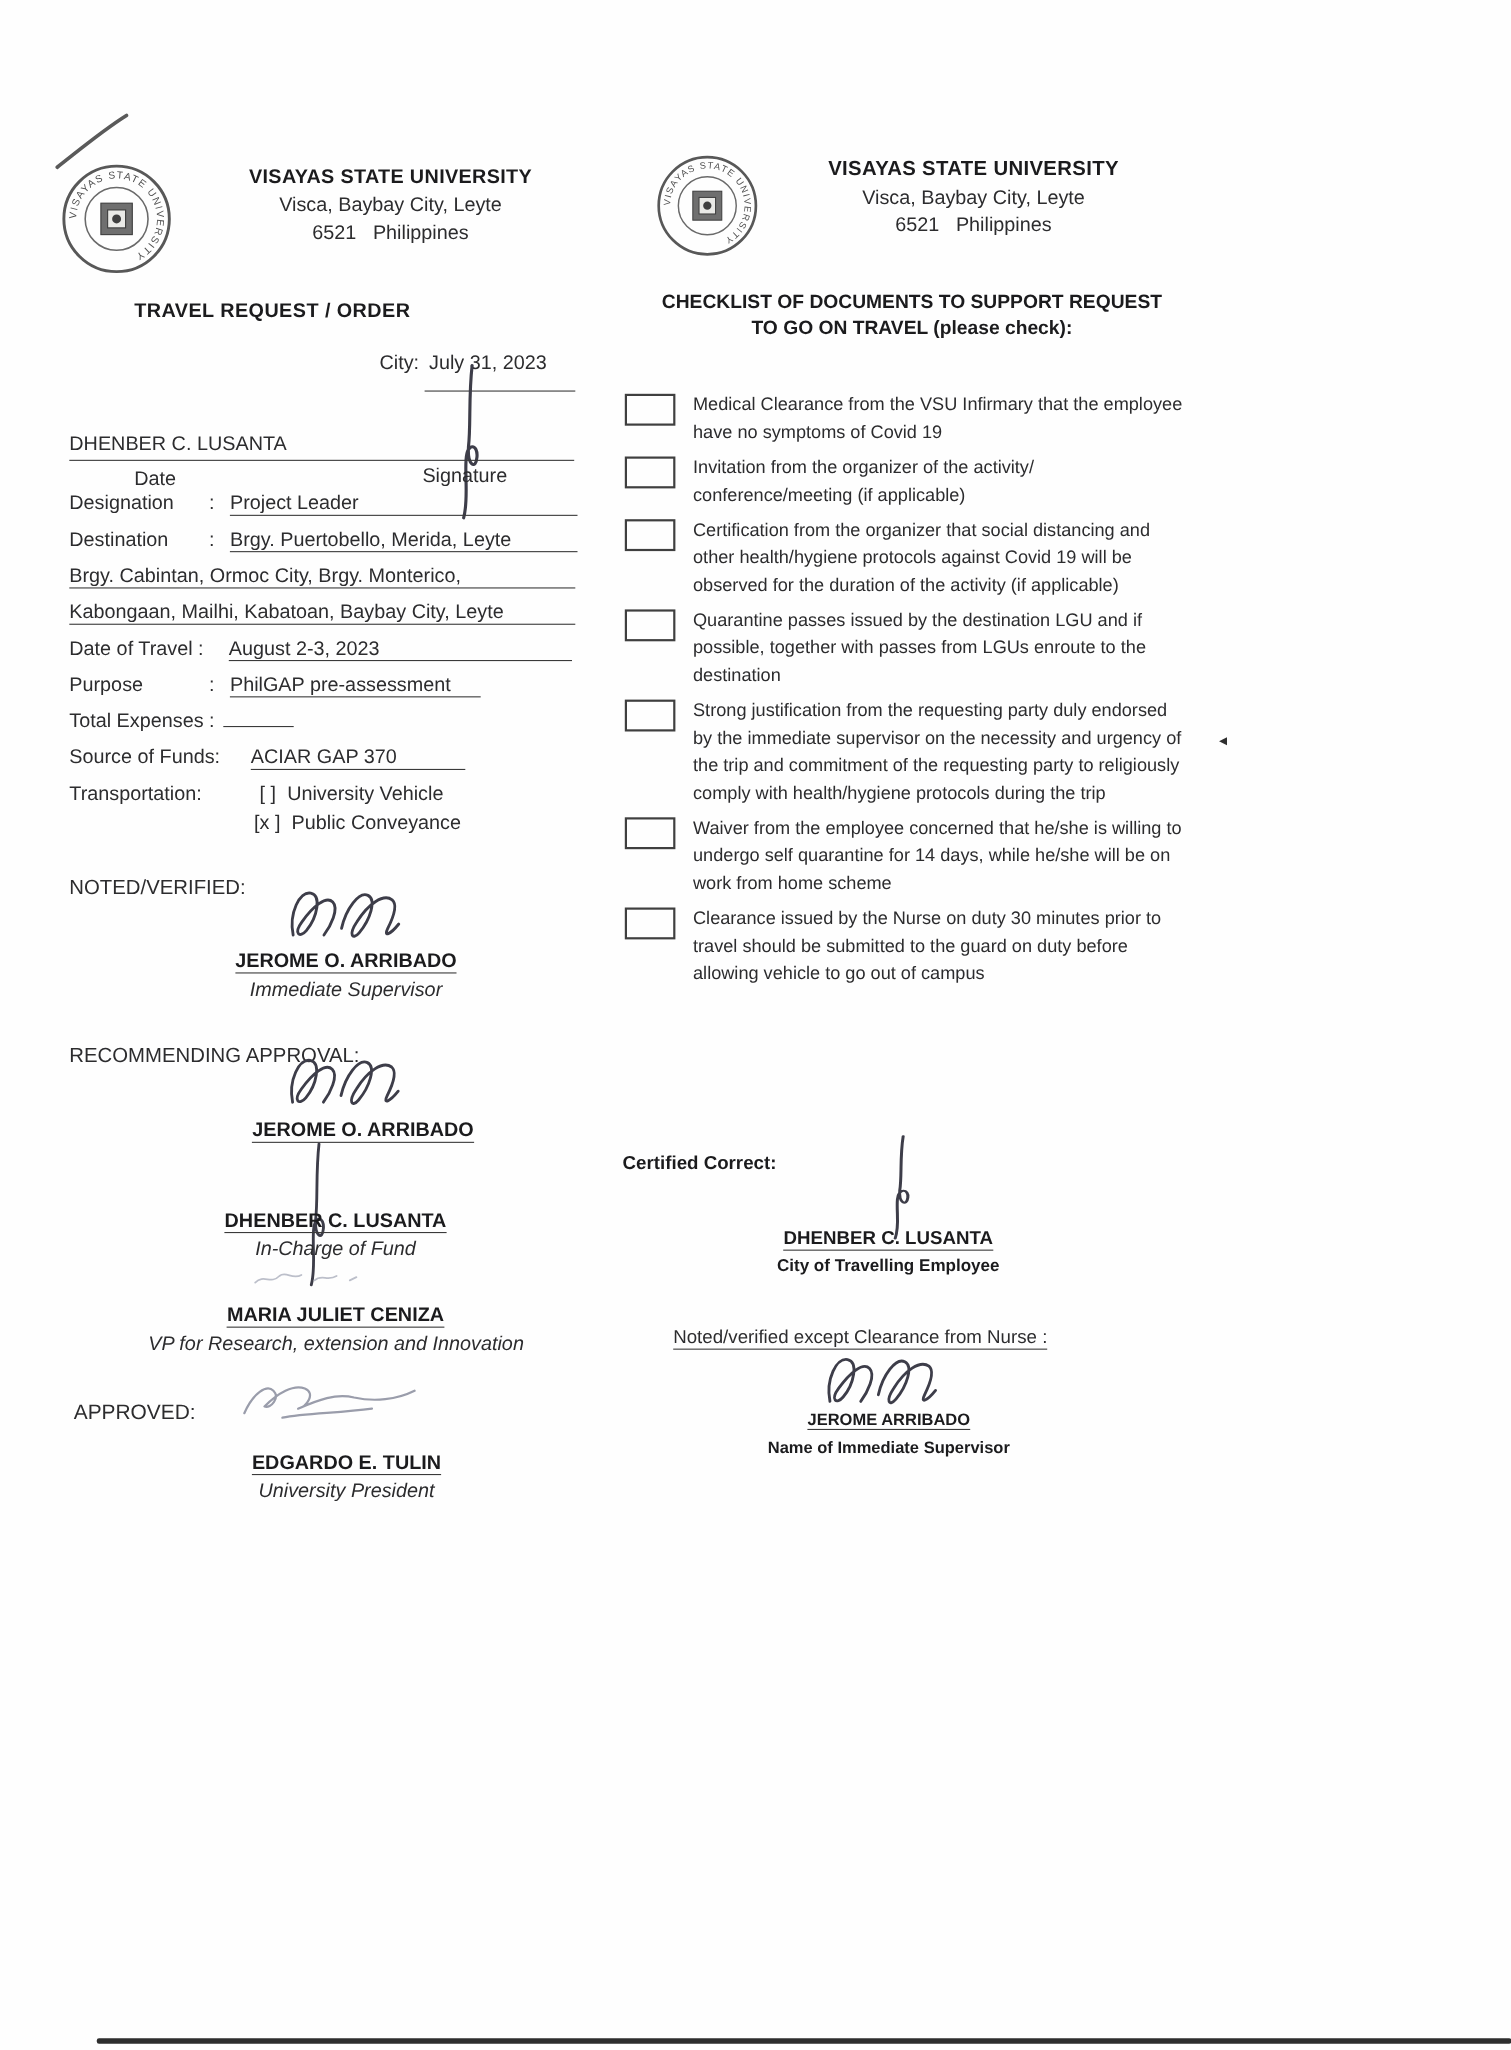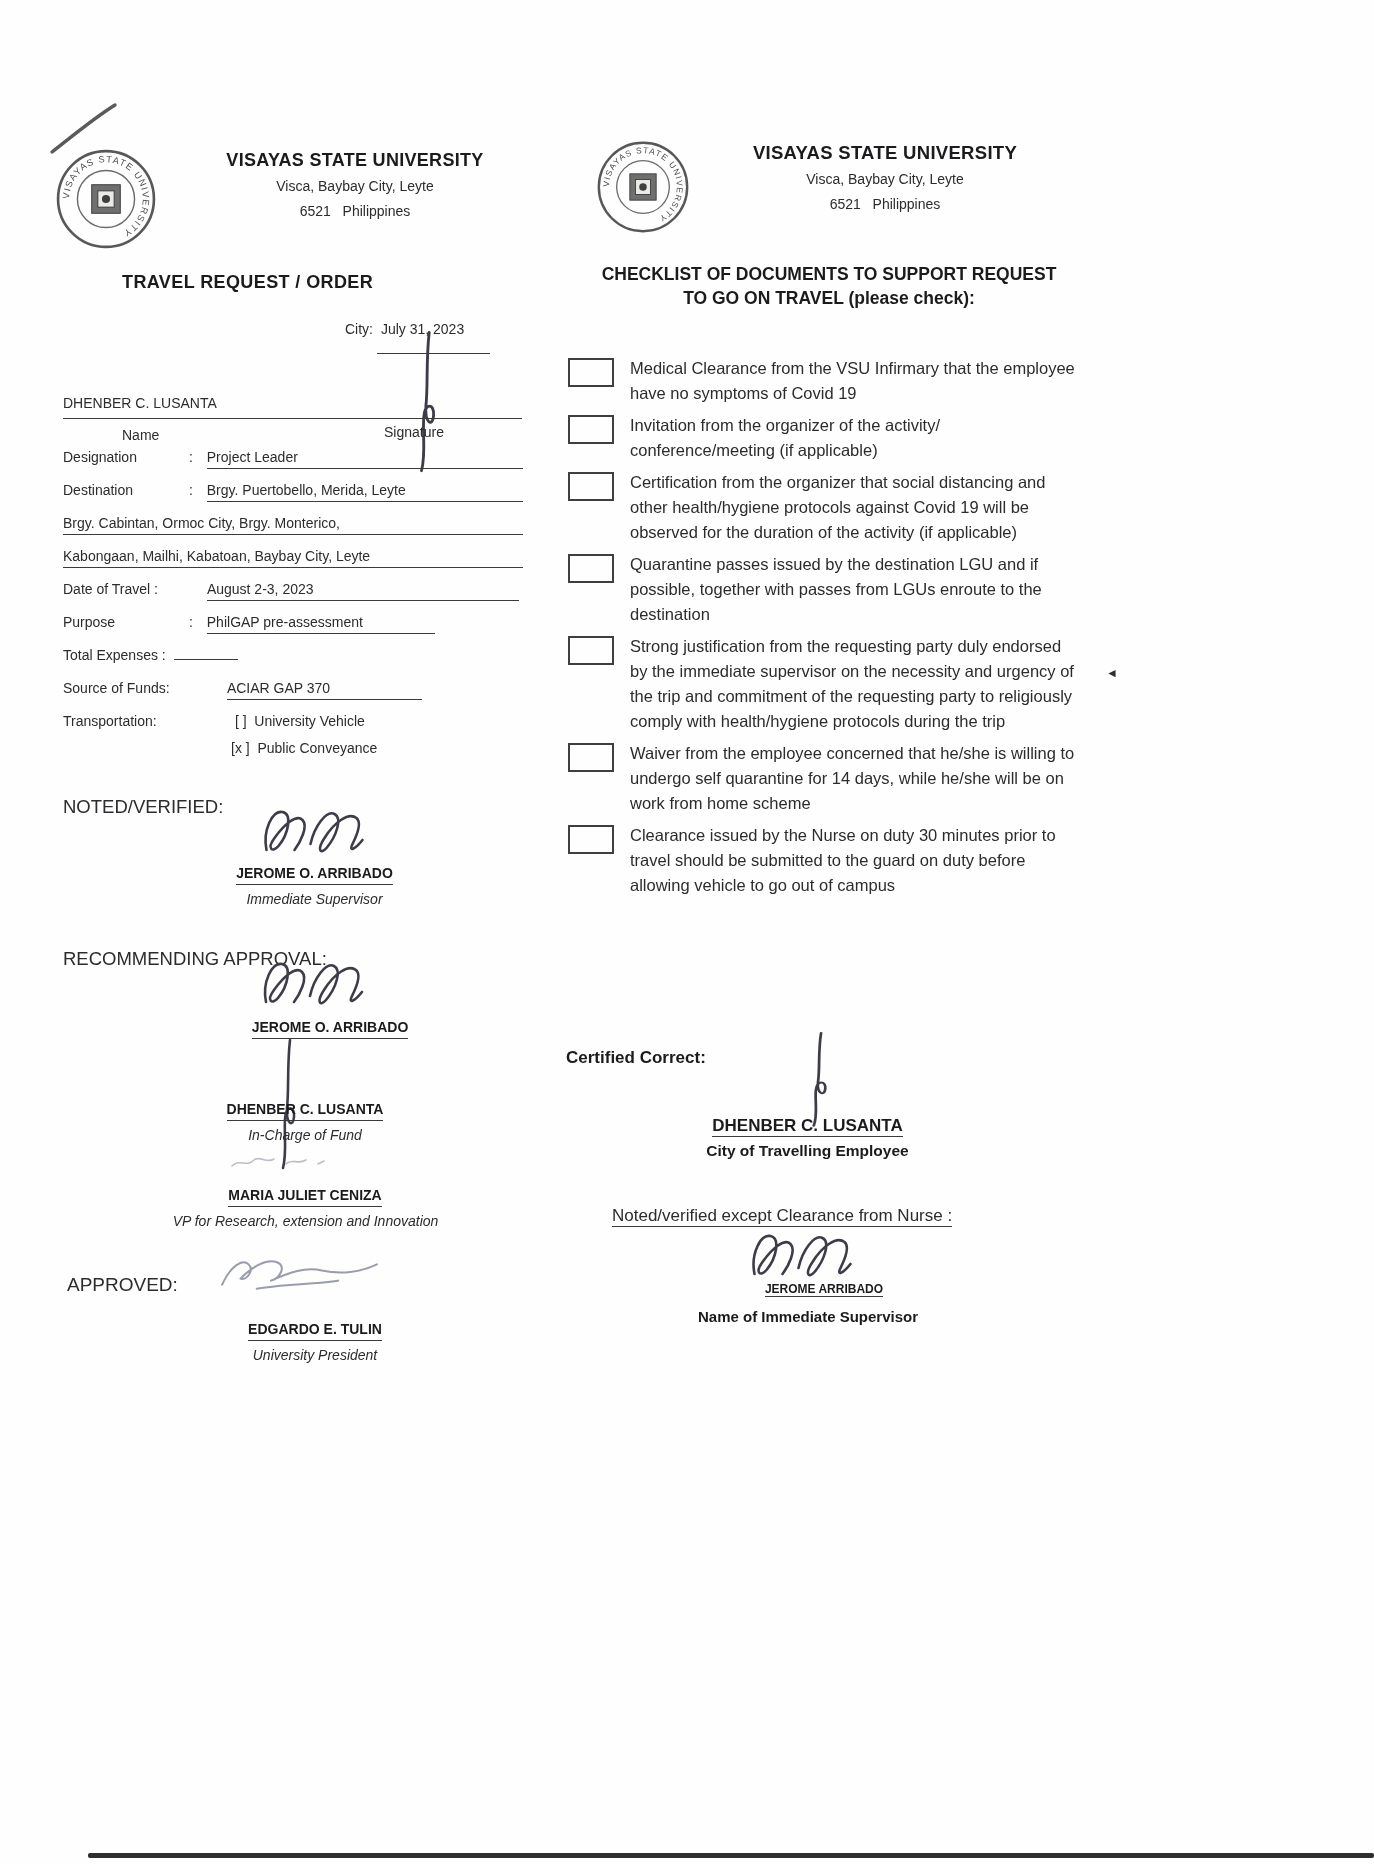"Visca, Baybay City, Leyte" .fs17 { font-size: 14px -> 18px }
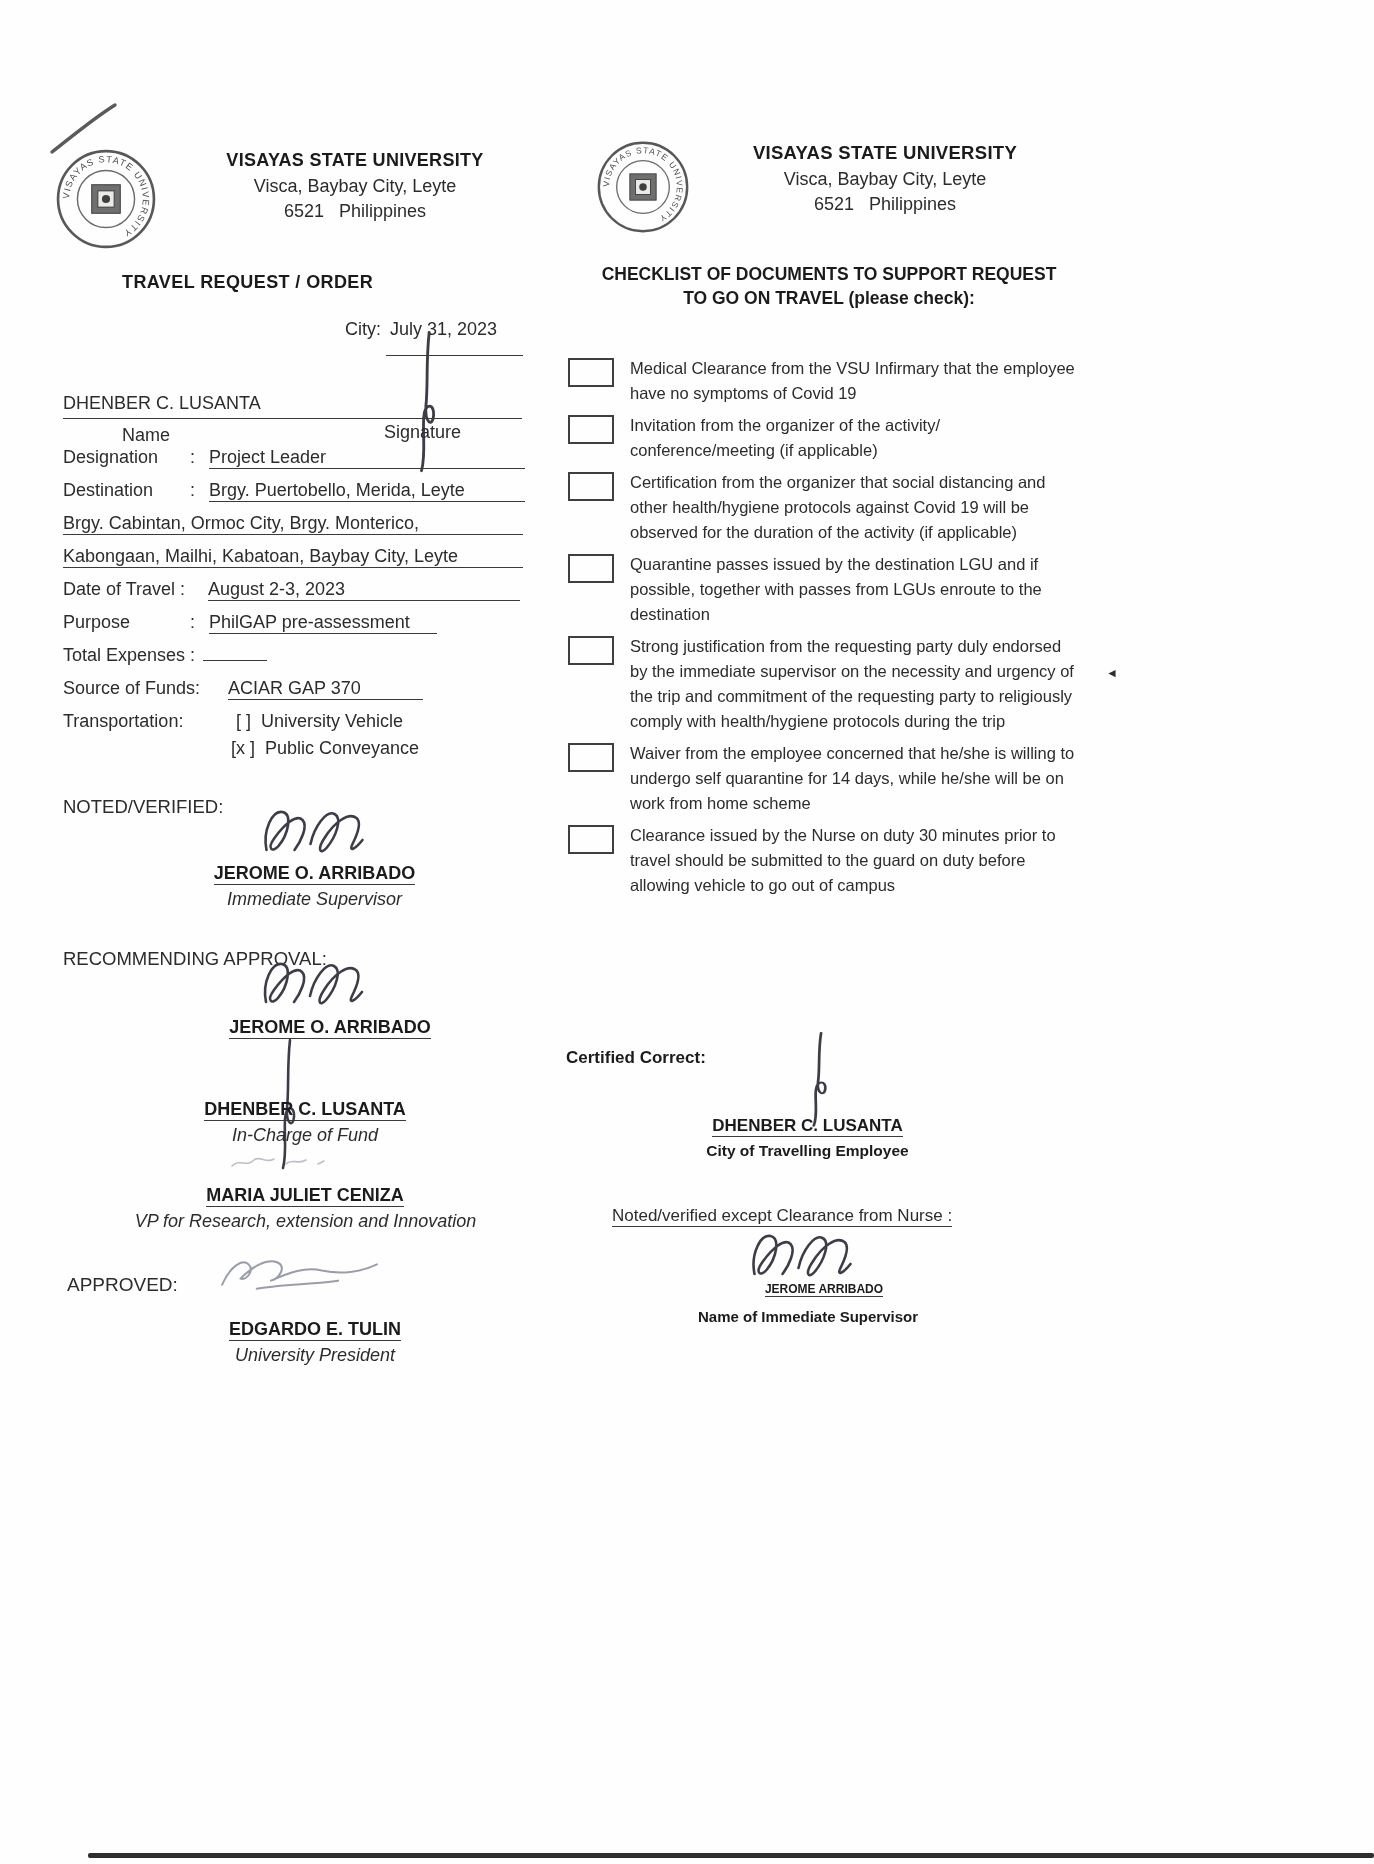"Name" div.abs { text: Name -> Date }
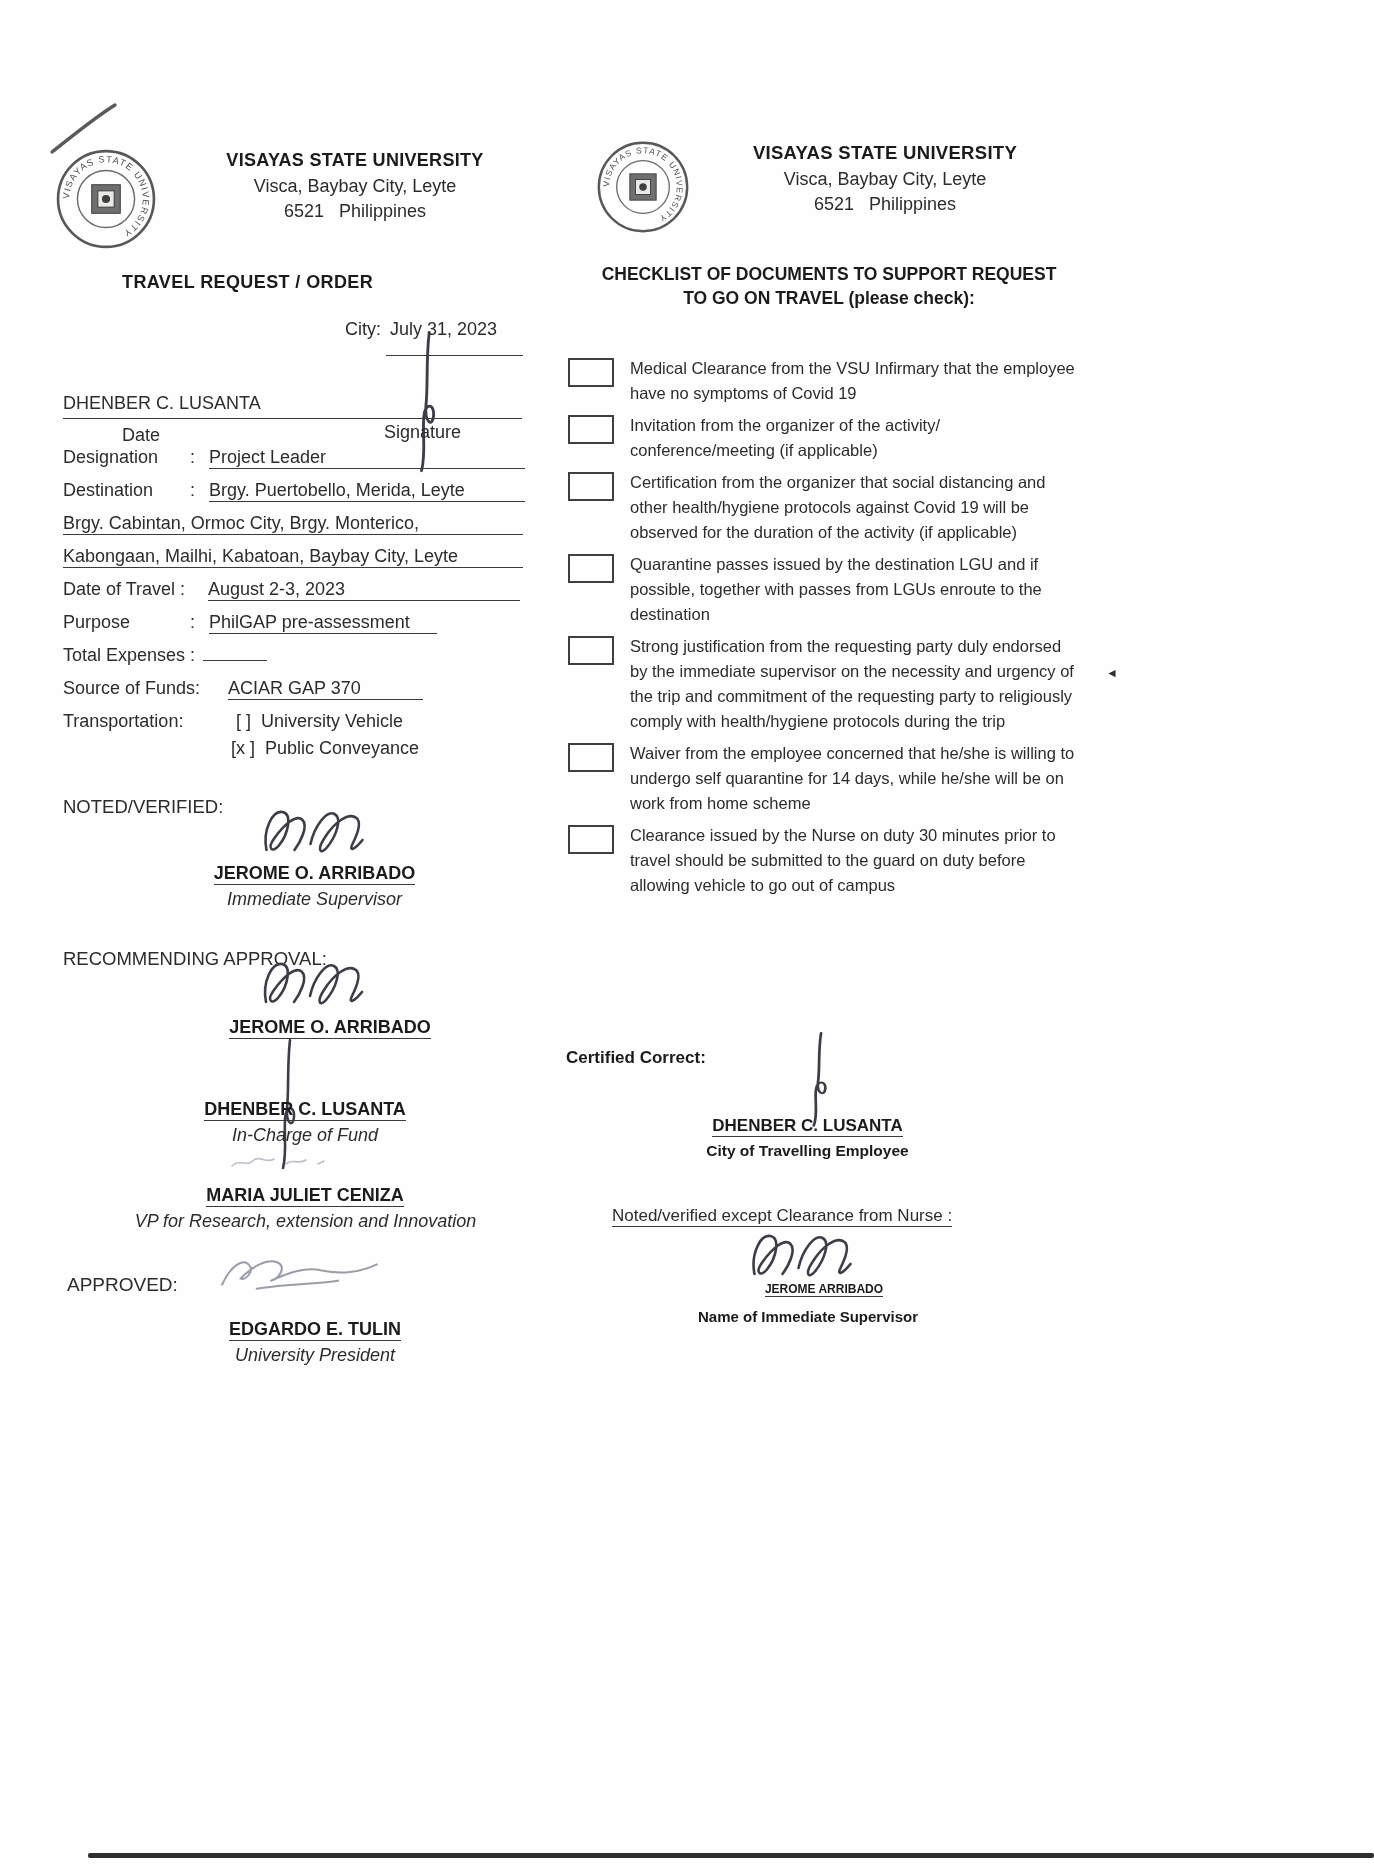"JEROME ARRIBADO" div.abs { font-size: 12px -> 15px; left: 724px -> 708px }
